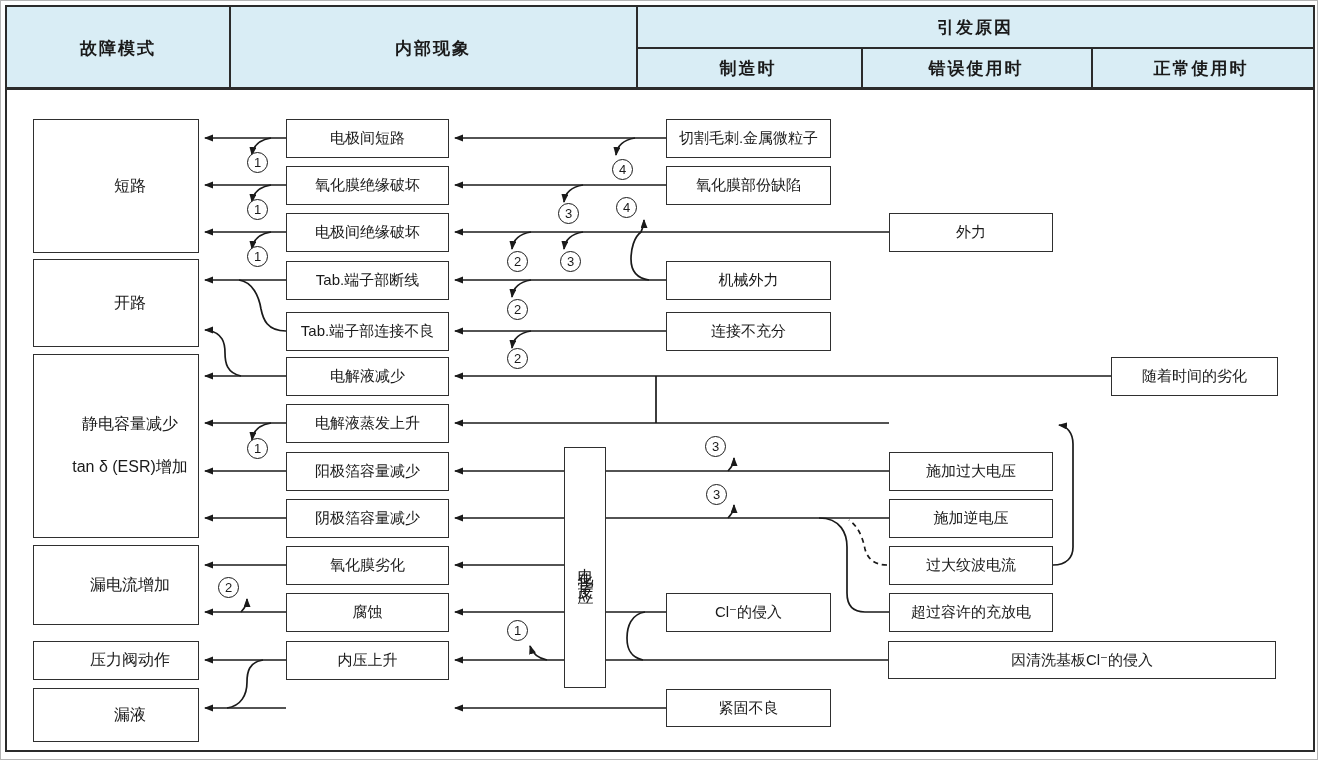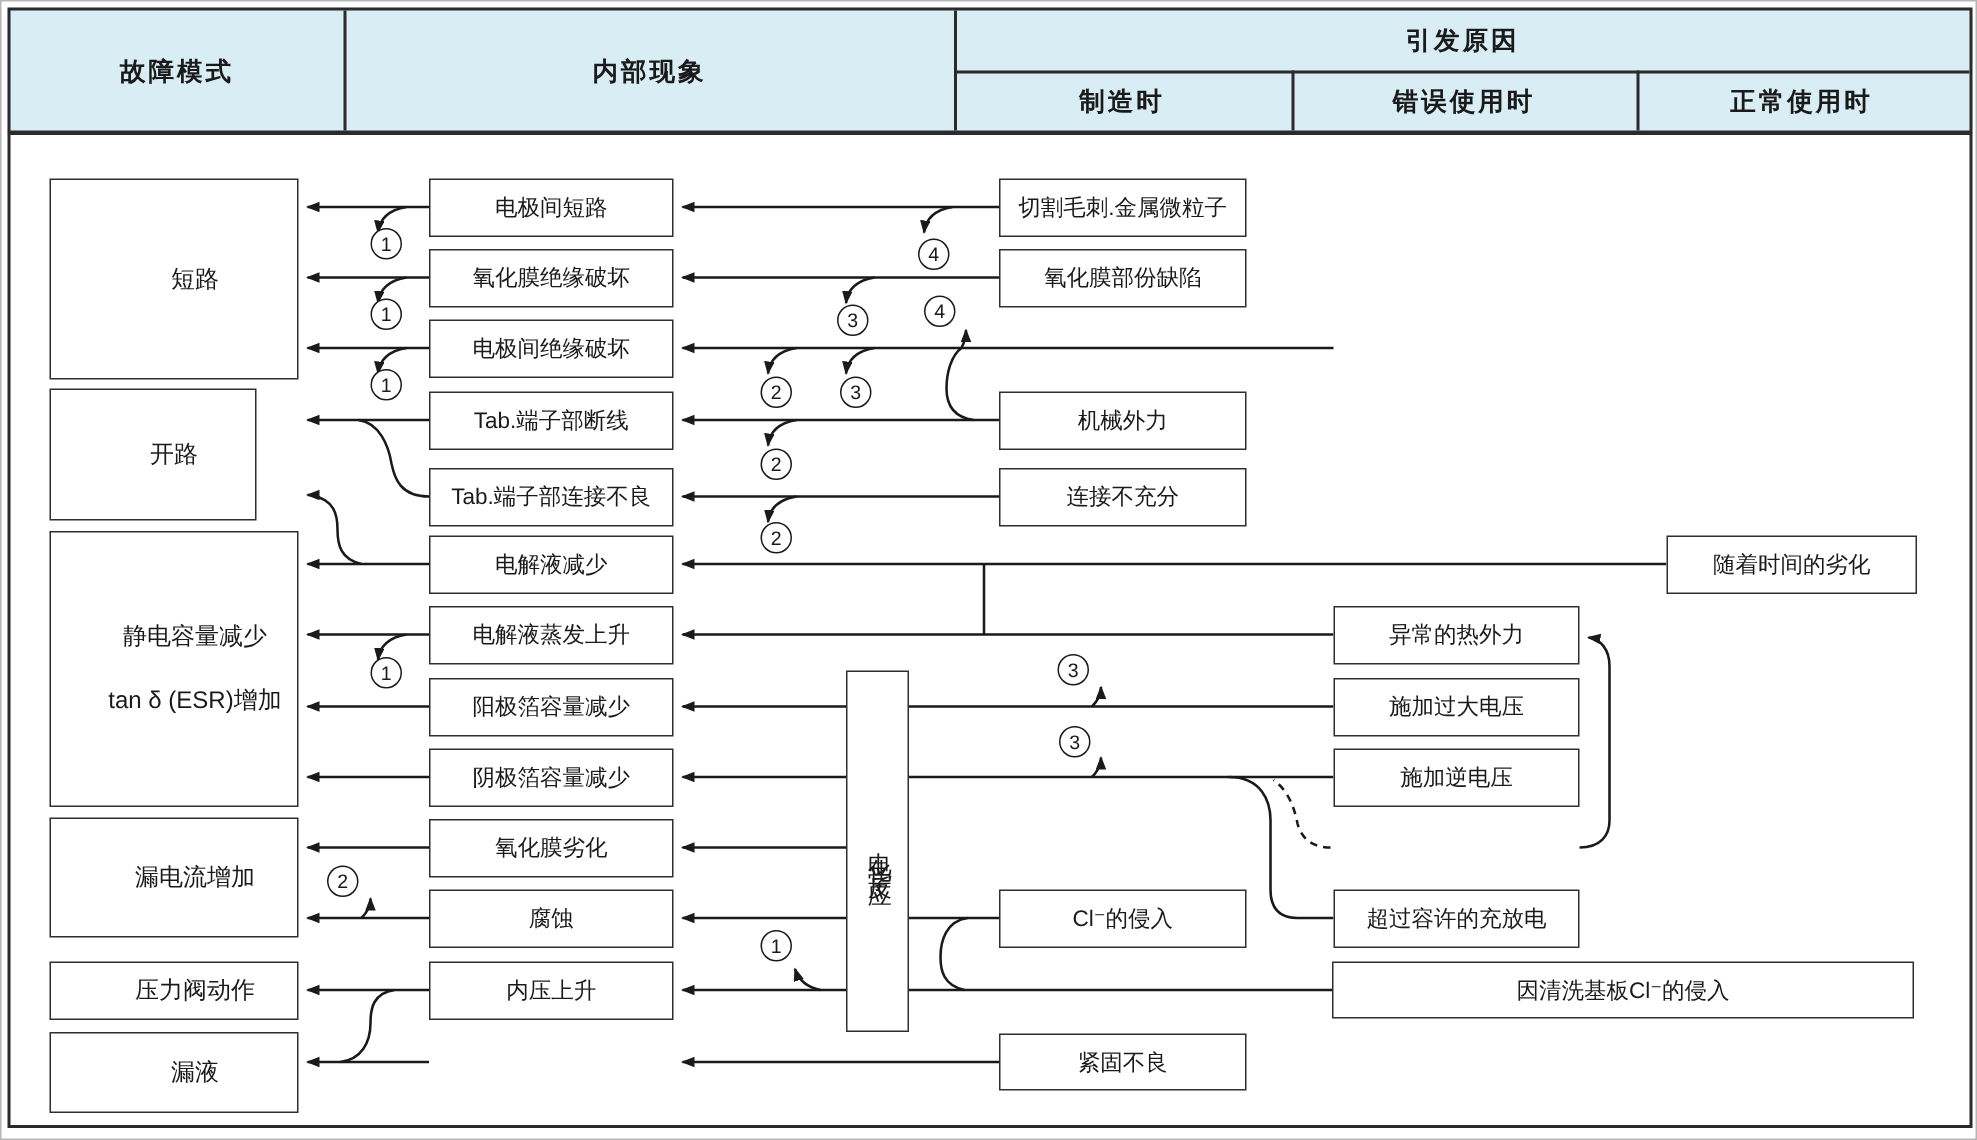"外力" div.node { html: none -> <div> <span>外力</span> </div> }
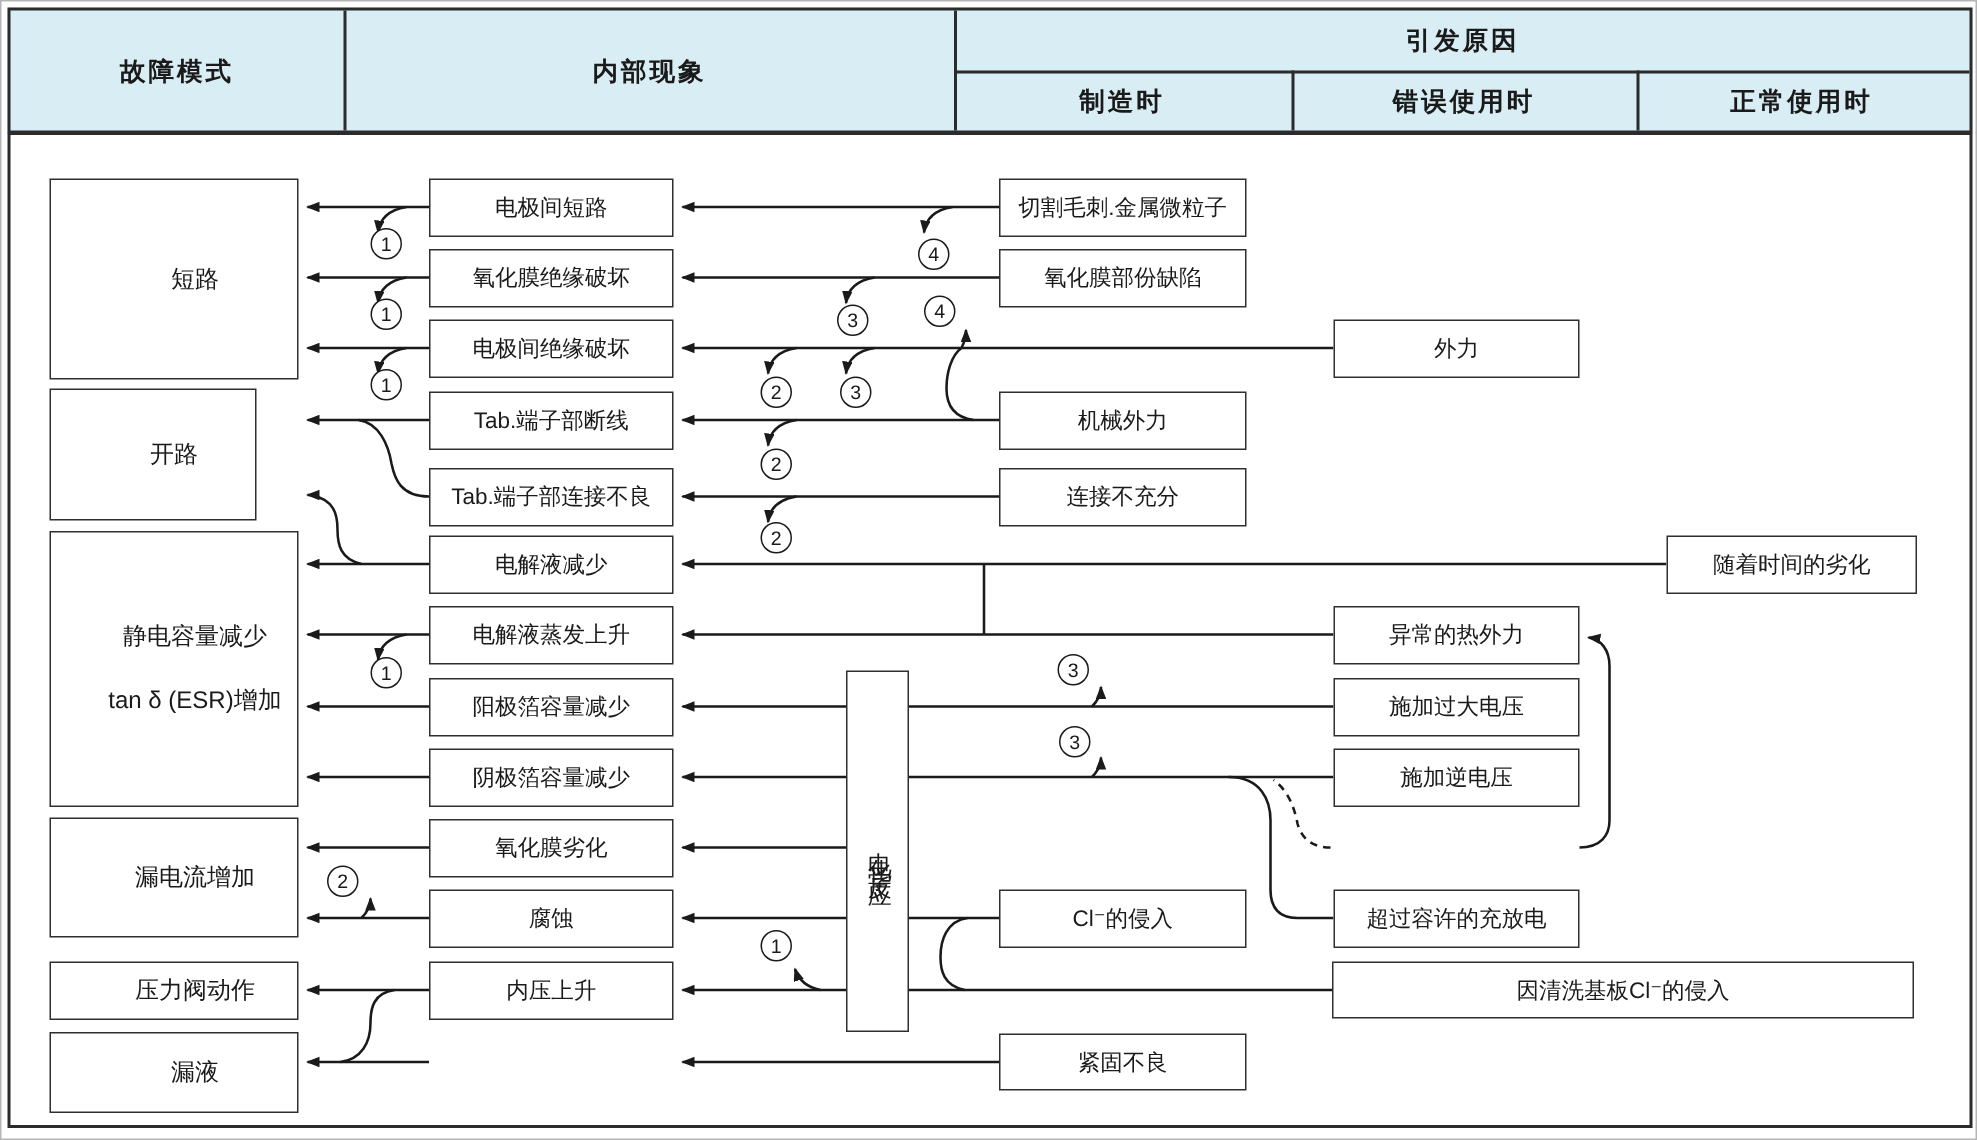"开路" div.node { width: 138px -> 166px }
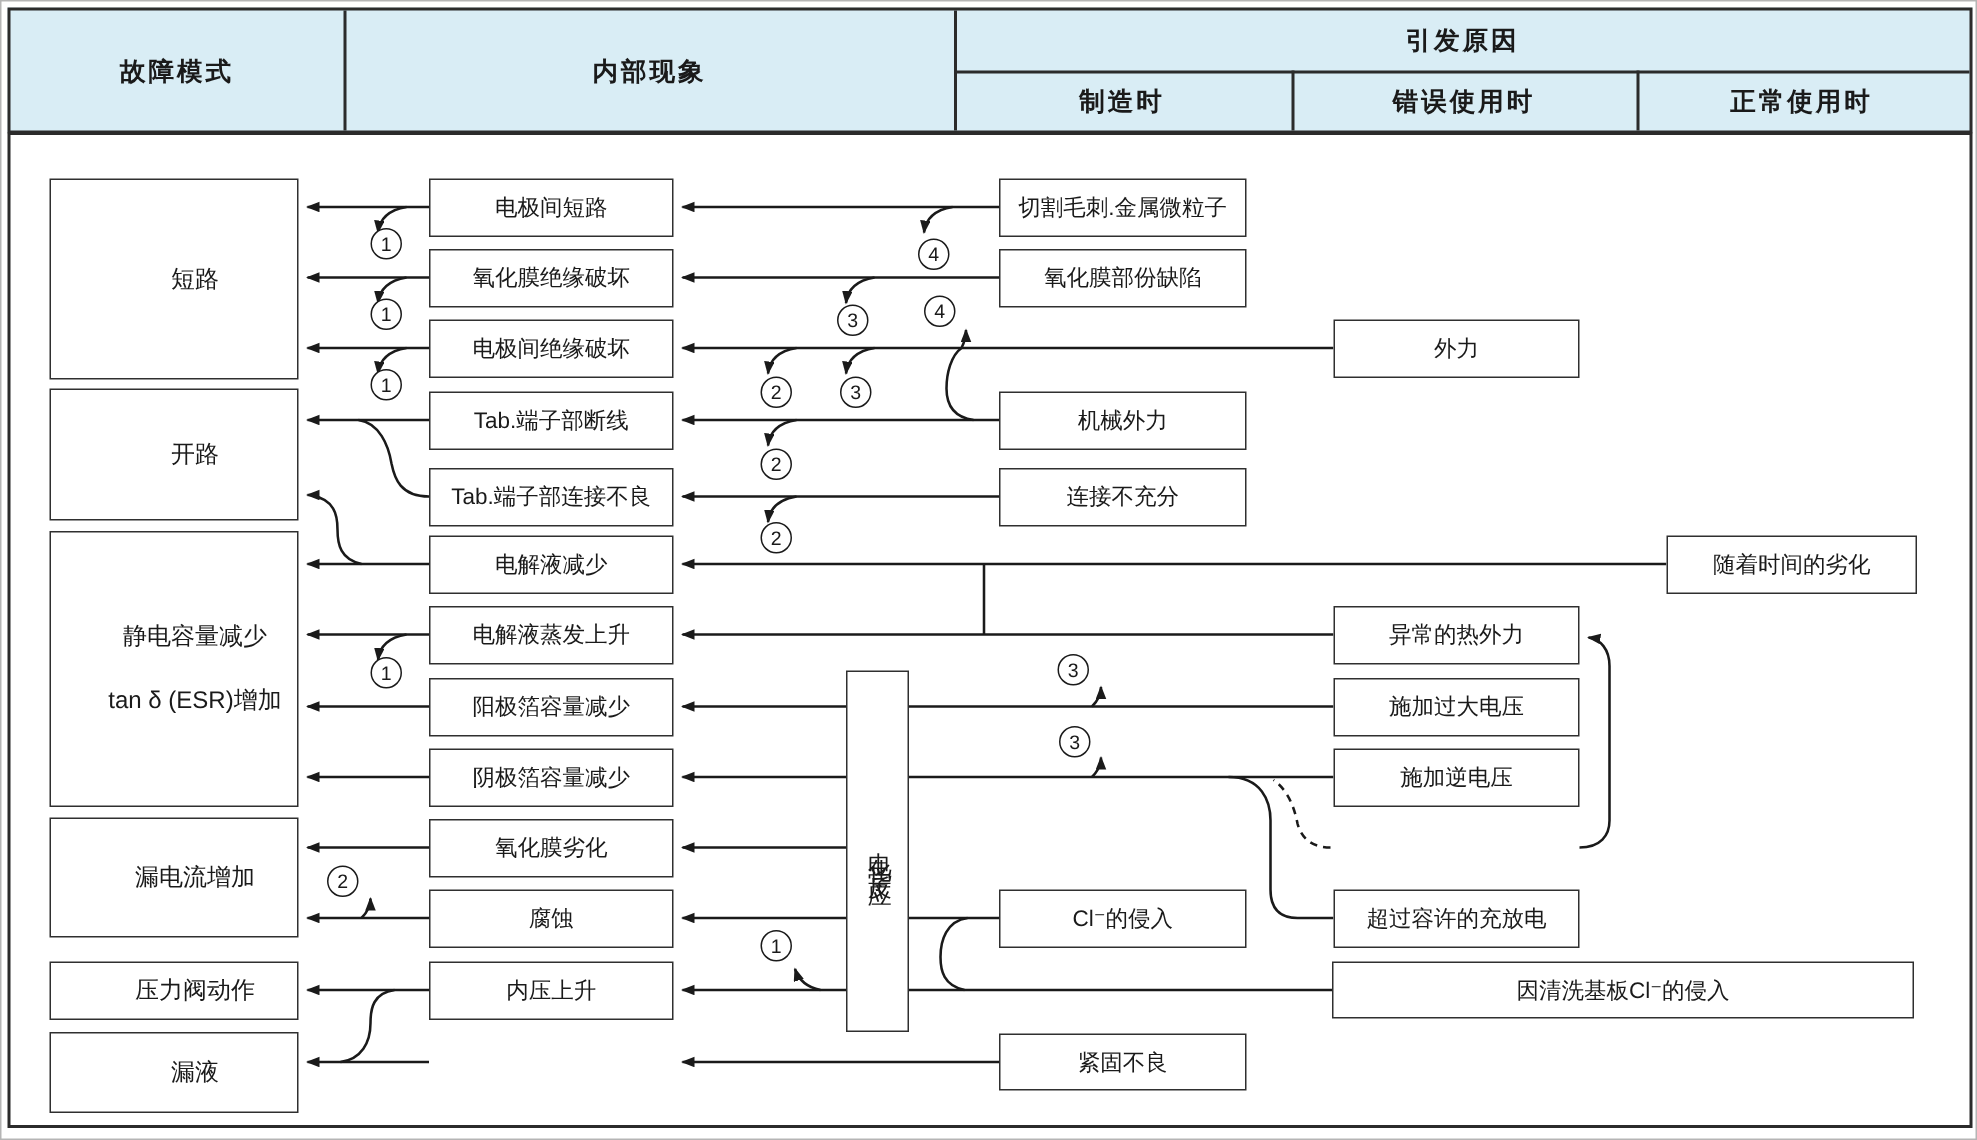"异常的热外力" div.node { html: <div> <span>异常的热外力</span> </div> -> none }
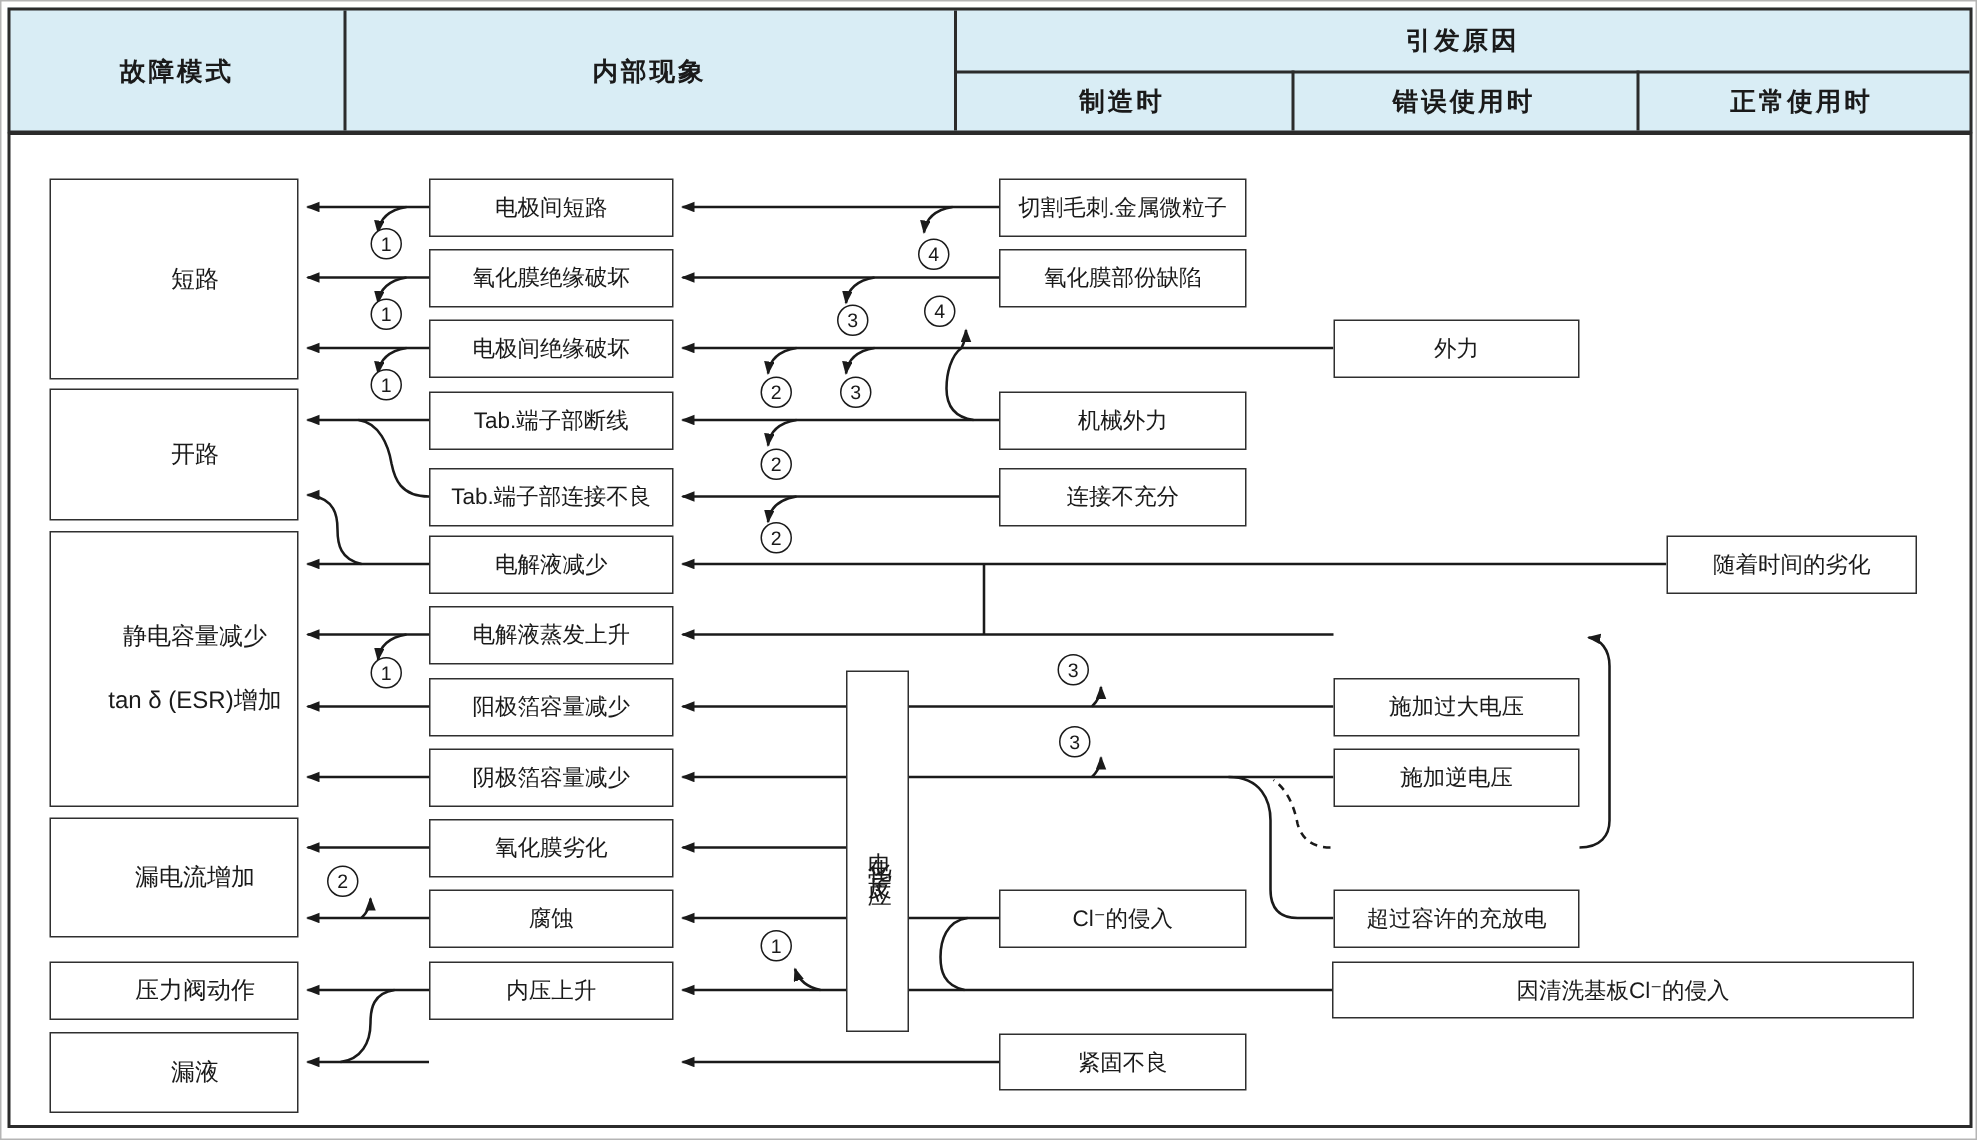"过大纹波电流" div.node { html: none -> <div> <span>过大纹波电流</span> </div> }
